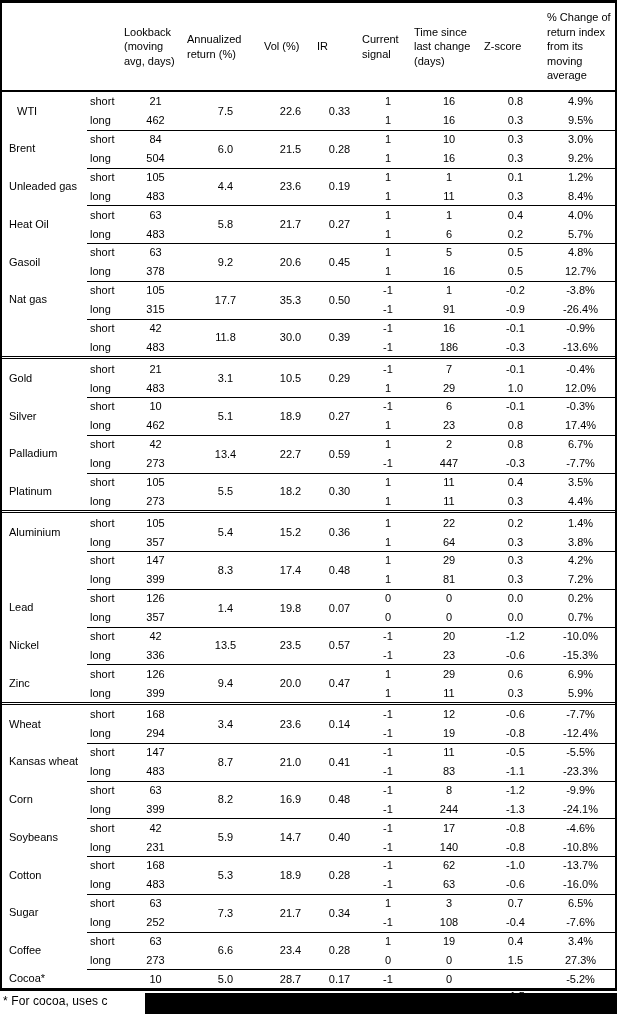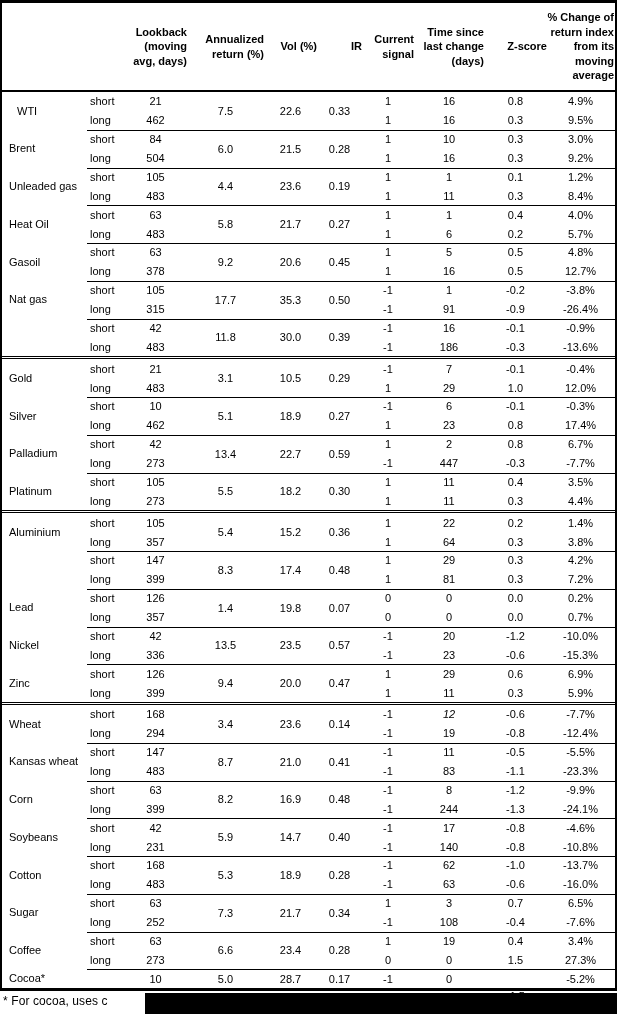"% Change of" .hc { font-weight: bold -> normal; text-align: right -> left }
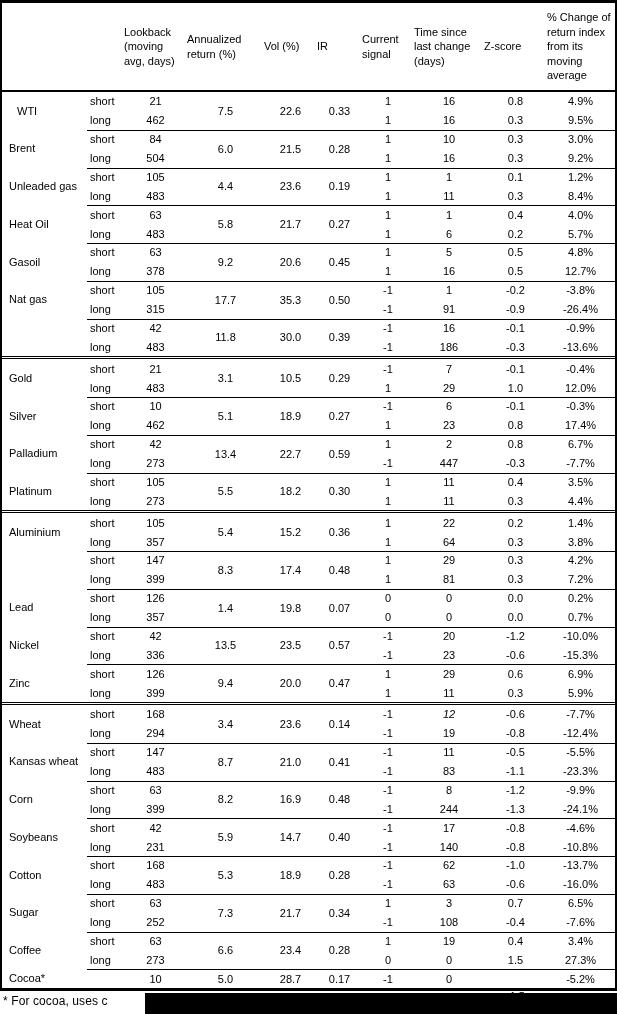"12" div.cell { font-style: italic -> none }
